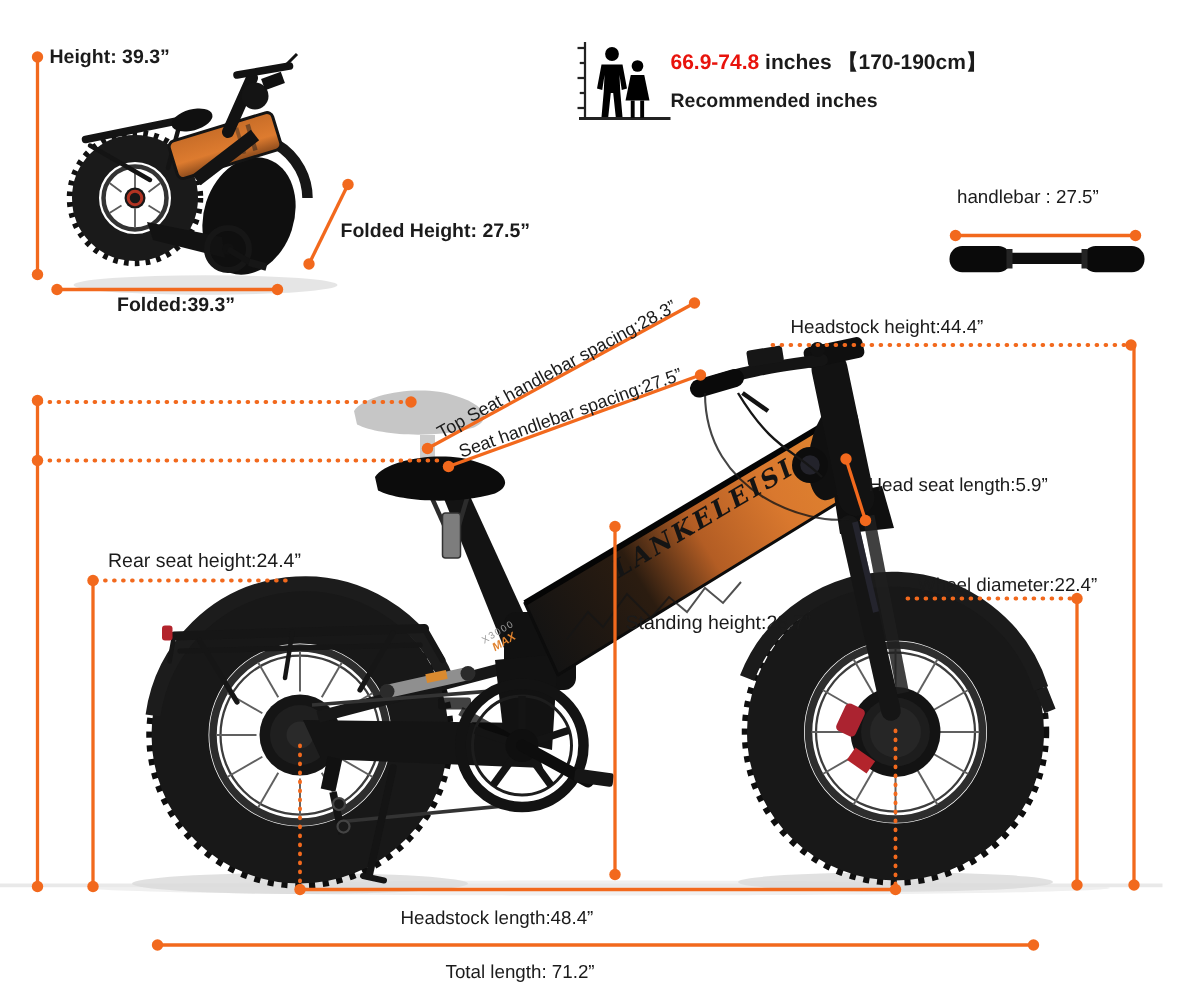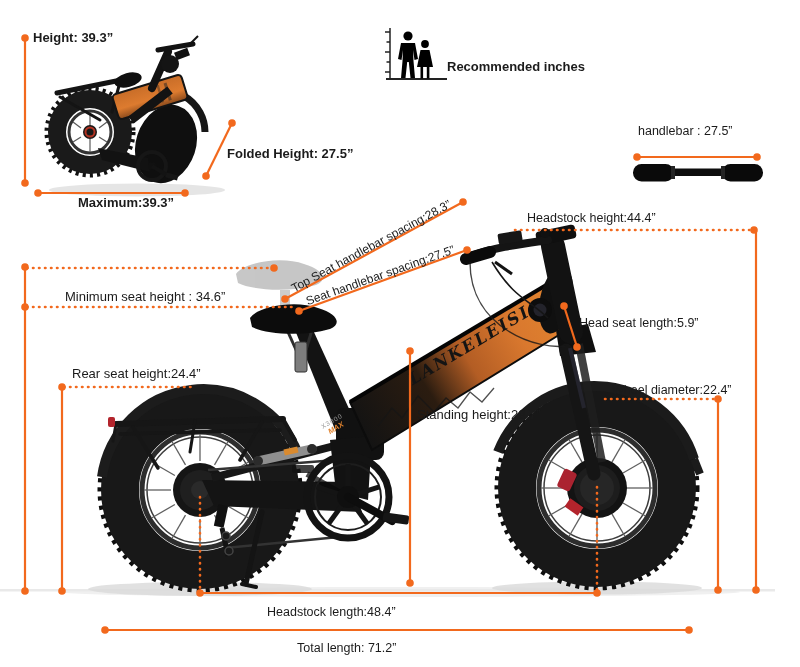"66.9-74.8 inches 【170-190cm】" div.lbl { html: none -> <div><span>66.9-74.8</span><span> inches 【170-190cm】</span></div> }
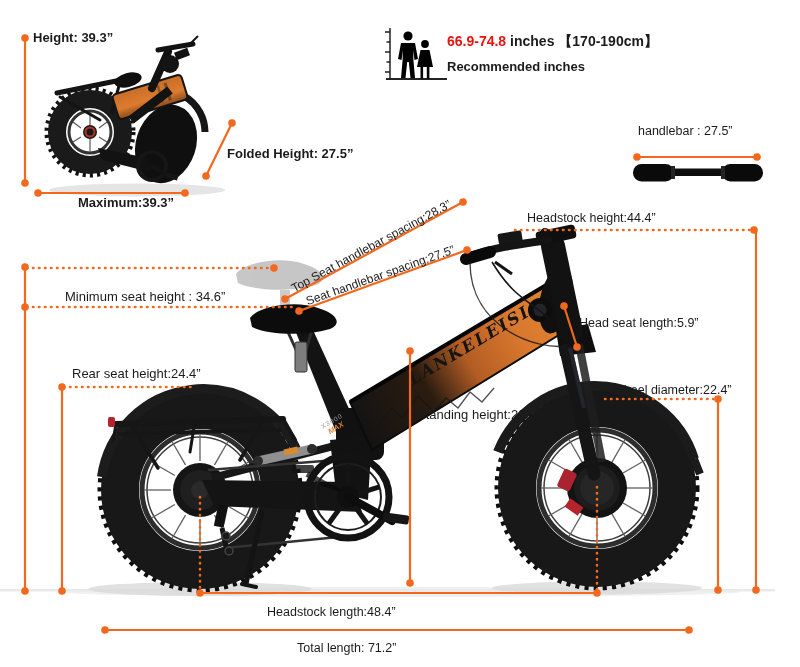"Maximum:39.3”" div.lbl { text: Maximum:39.3 -> Folded:39.3 }
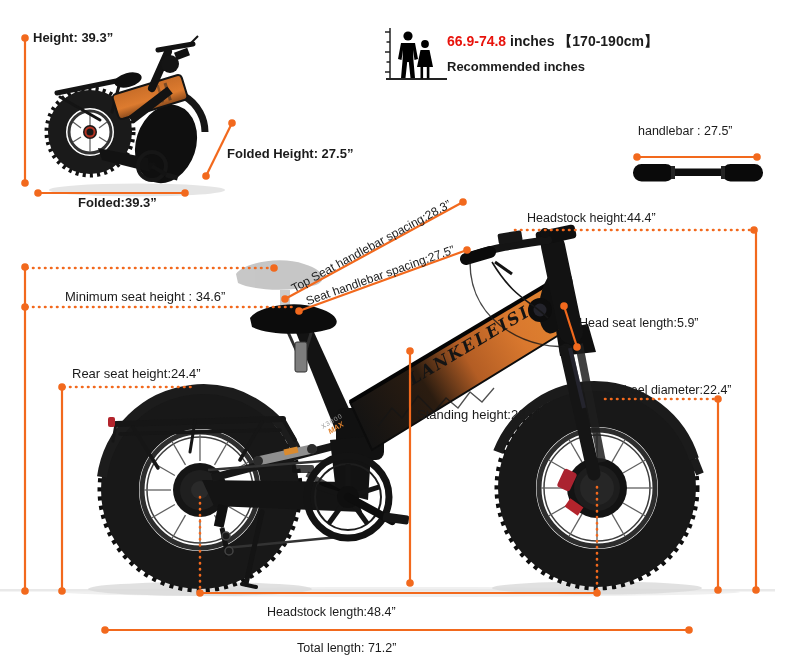"Minimum seat height : 34.6”" div.lbl { html: <div>Minimum seat height : 34.6”</div> -> none }
